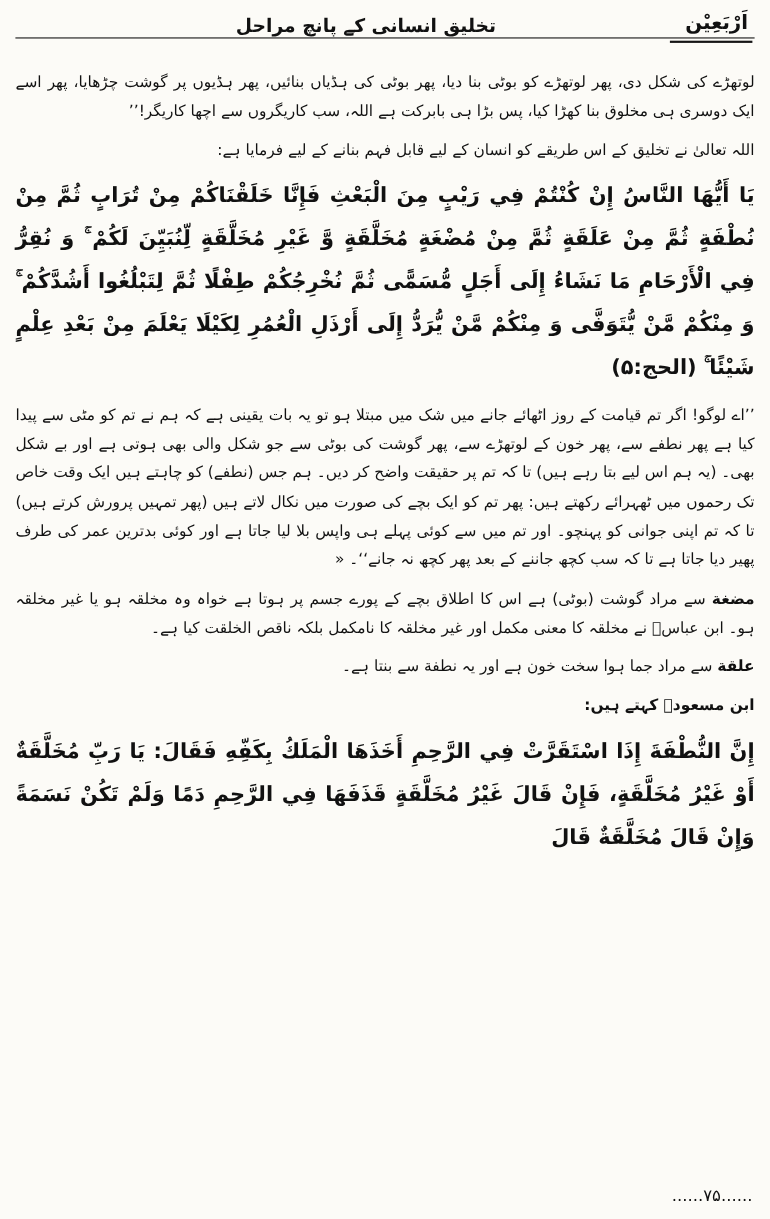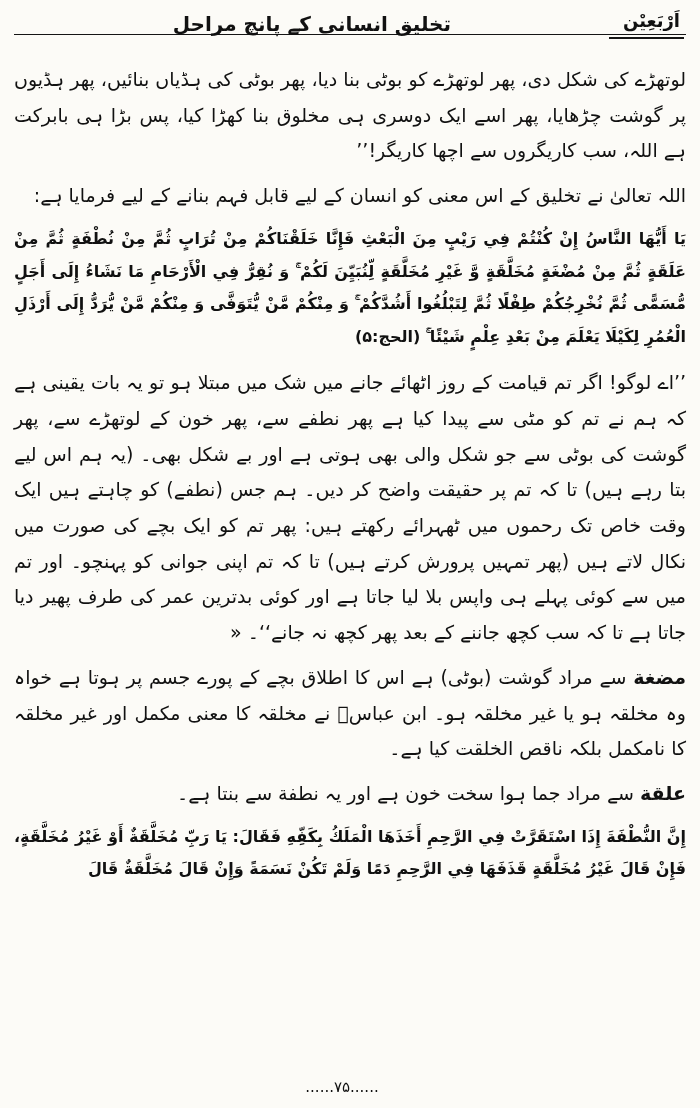"تخلیق انسانی کے پانچ مراحل" .chapter-title { font-size: 20px -> 17px }
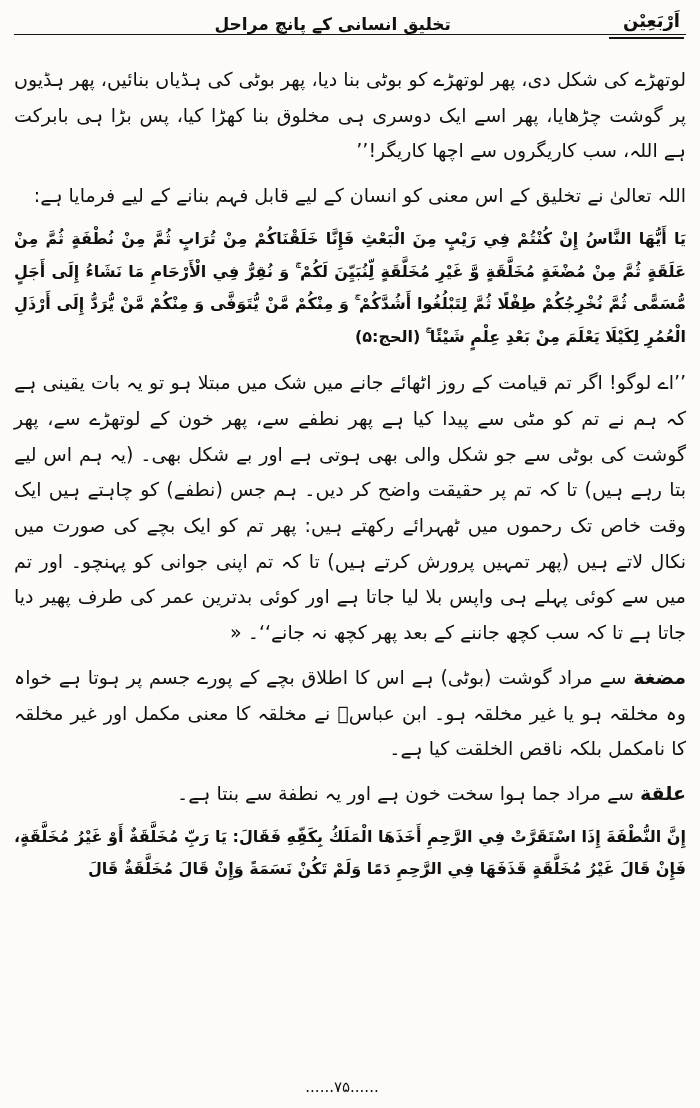"لوتھڑے کی شکل دی، پھر" p.urdu { font-size: 19px -> 14px }
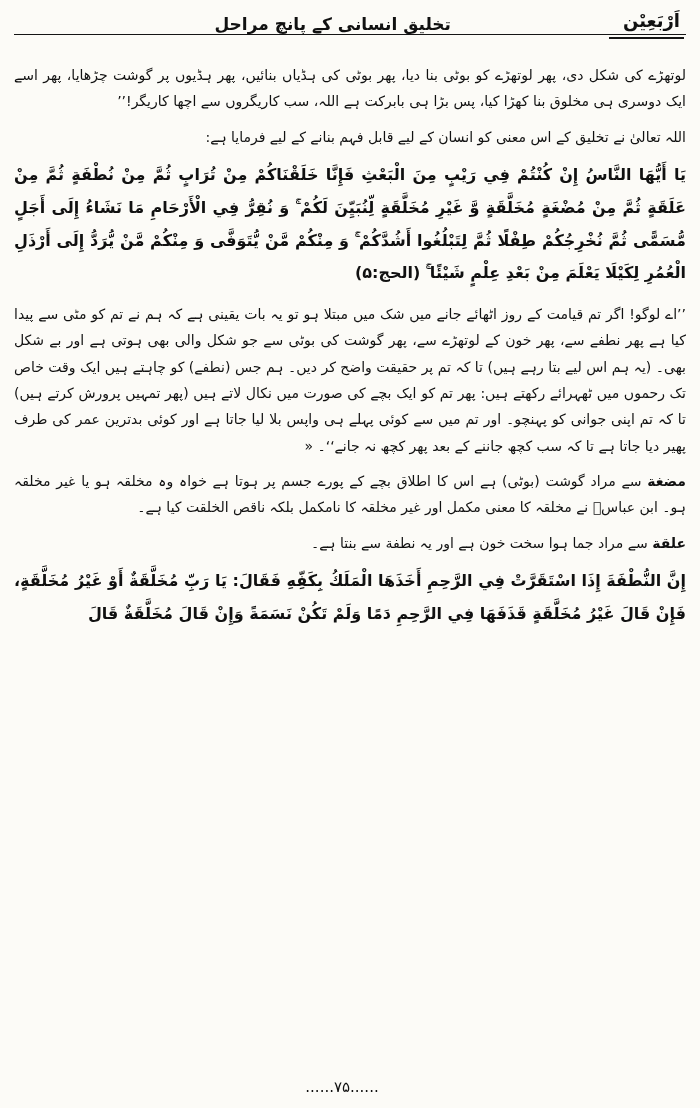"اللہ تعالیٰ نے تخلیق کے" span { text: معنی -> طریقے }
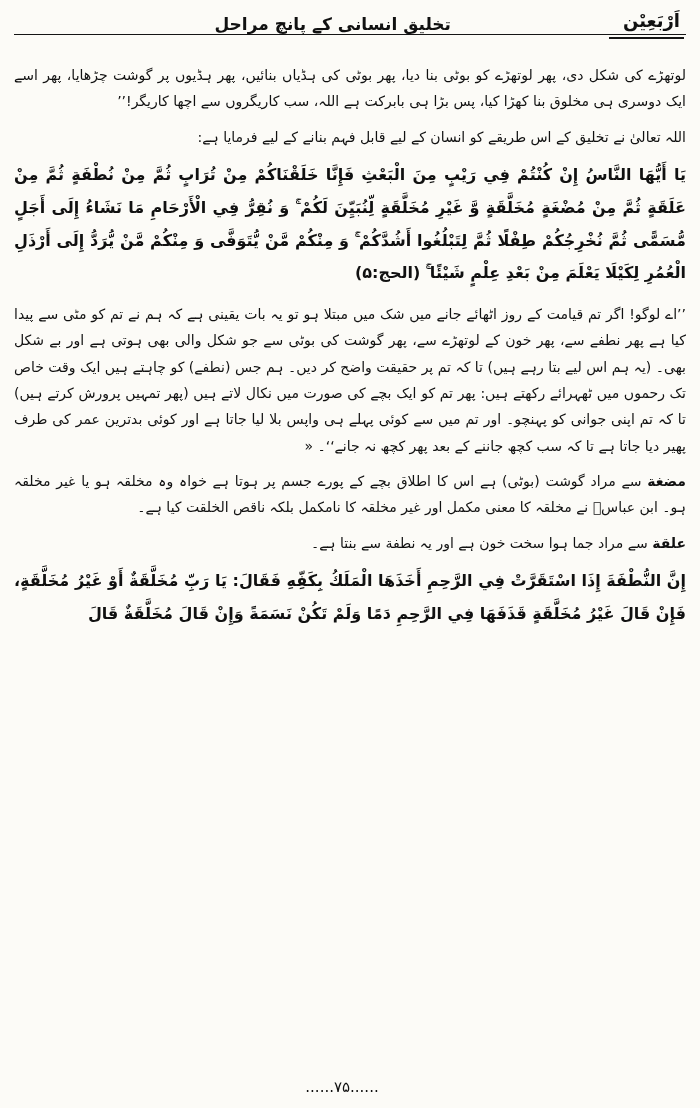"يَا أَيُّهَا النَّاسُ إِنْ كُنْتُمْ" p.arabic { font-size: 16px -> 19px }
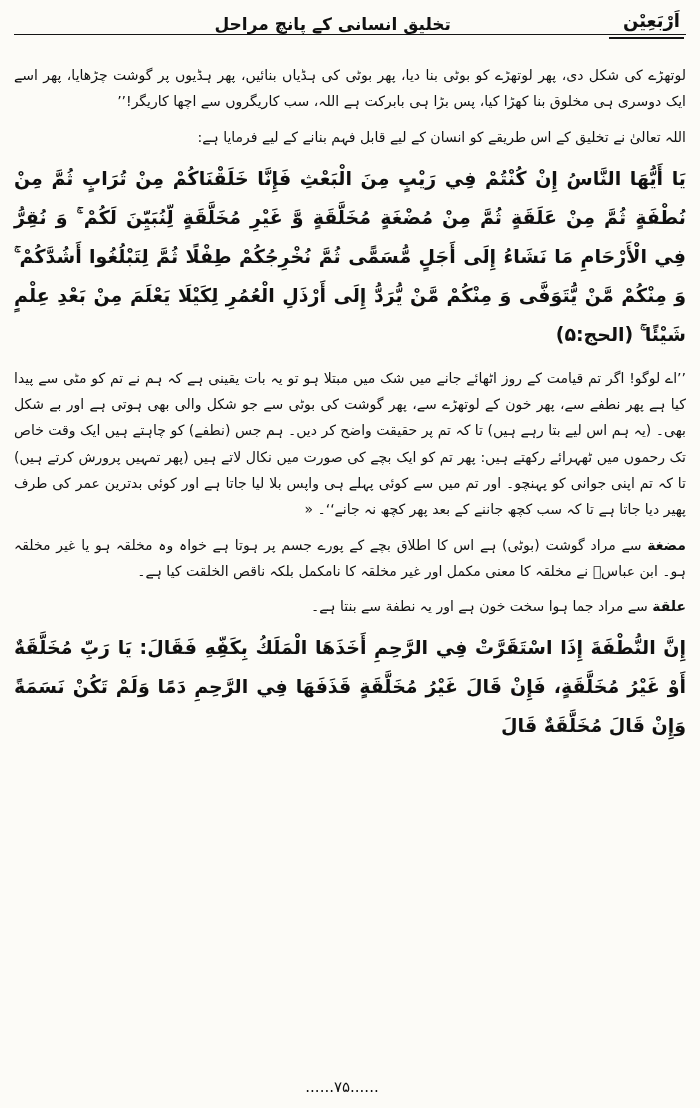"ابن مسعودؓ کہتے ہیں:" p.para { html: none -> <p><span>ابن مسعودؓ کہتے ہیں:</span><span></span></p> }
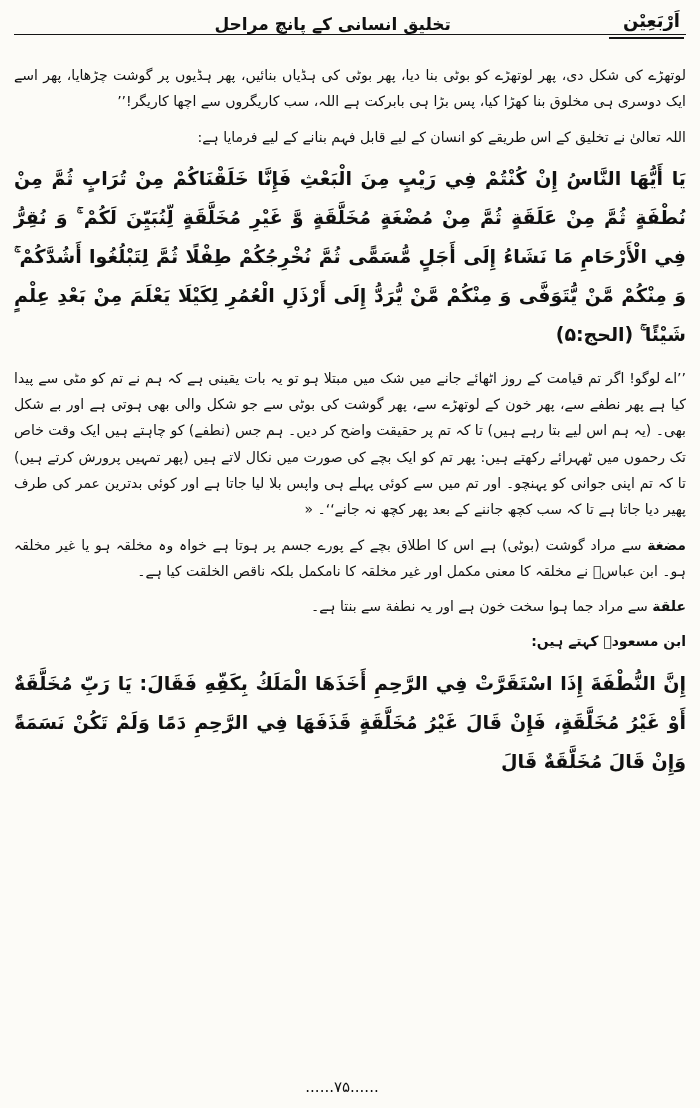"......۷۵......" .footer { text-align: center -> none }
